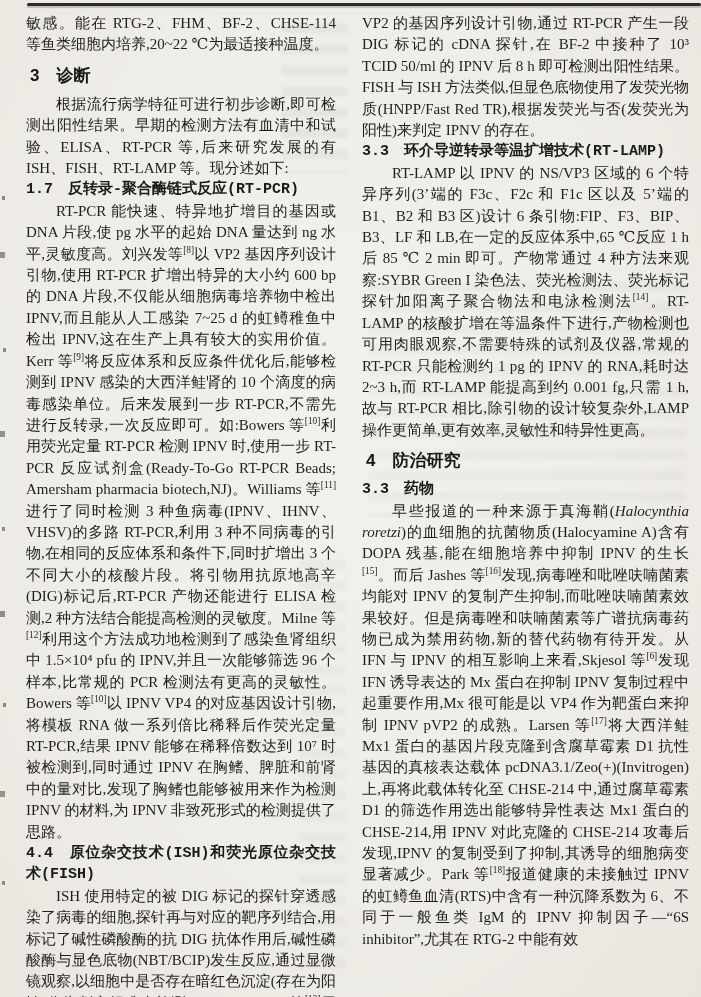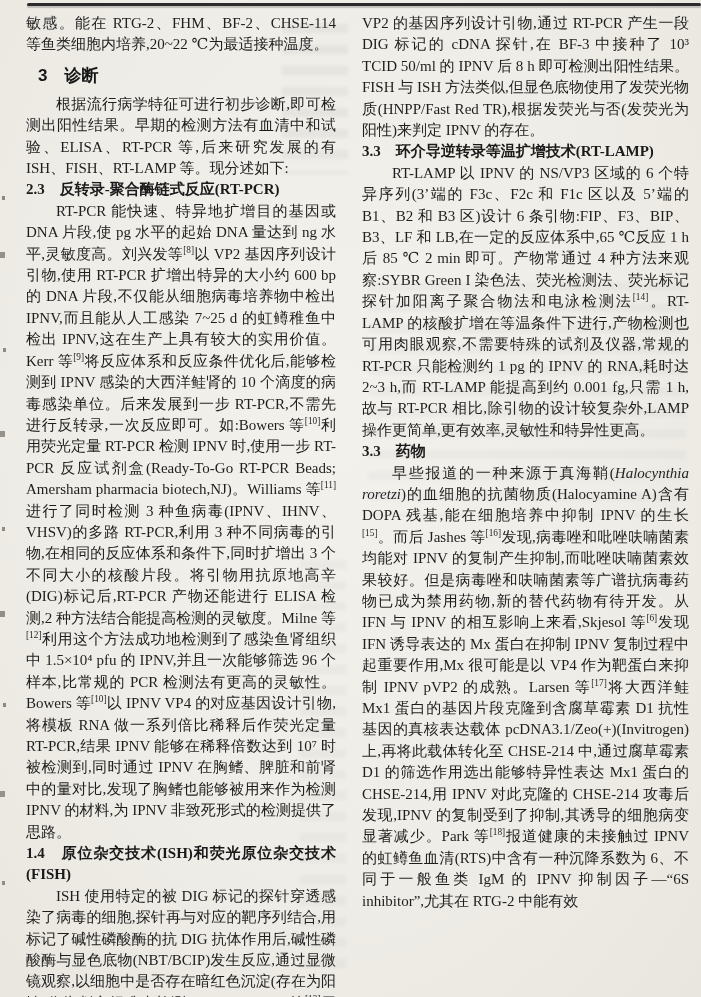"VP2 的基因序列设计引物,通过 RT-PCR 产生一段 DIG" div.block { text: BF-3 -> BF-2 }
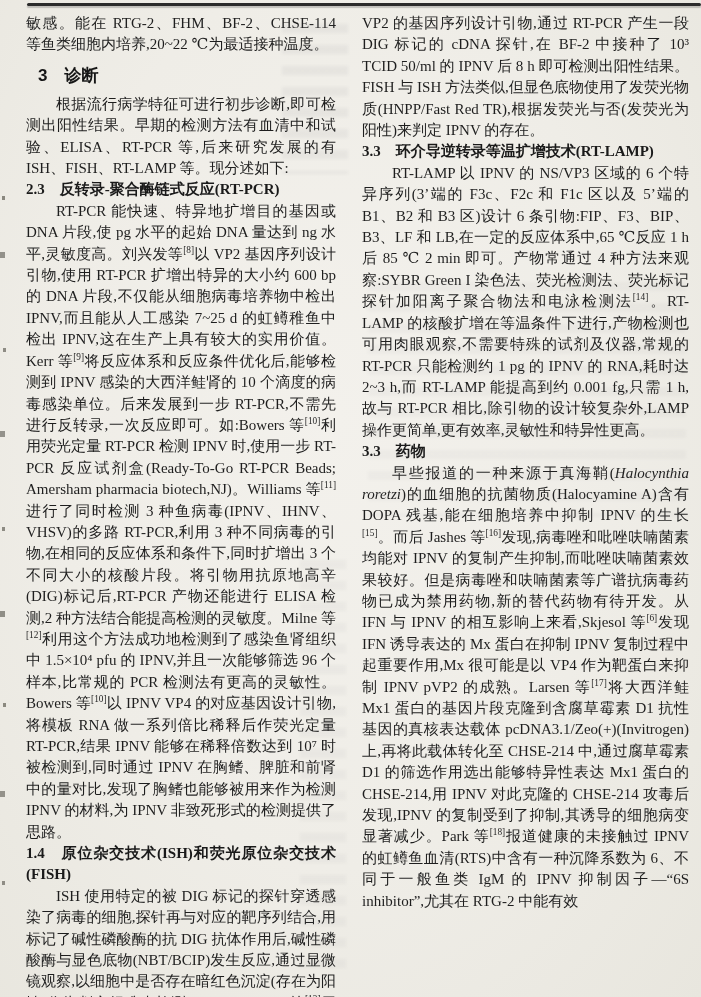"3 诊断" .h1 { margin: 9px 0 7px 12px -> 9px 0 7px 4px }
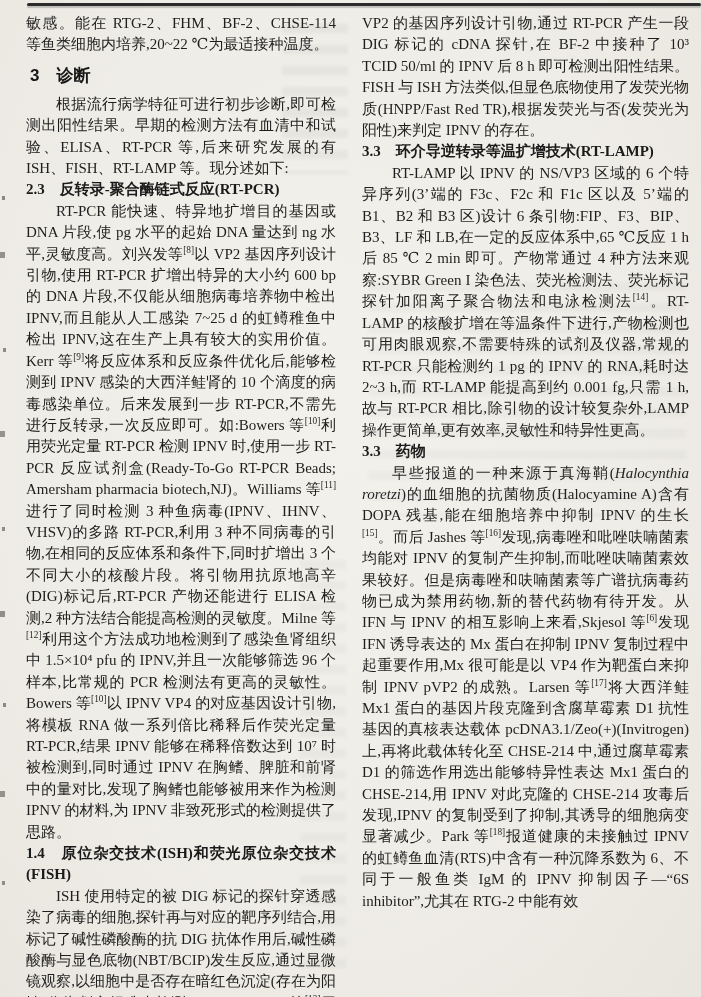"3.3 环介导逆转录等温扩增技术(RT-LAMP)" .h2 { font-family: Liberation Serif, serif -> Liberation Mono, monospace }
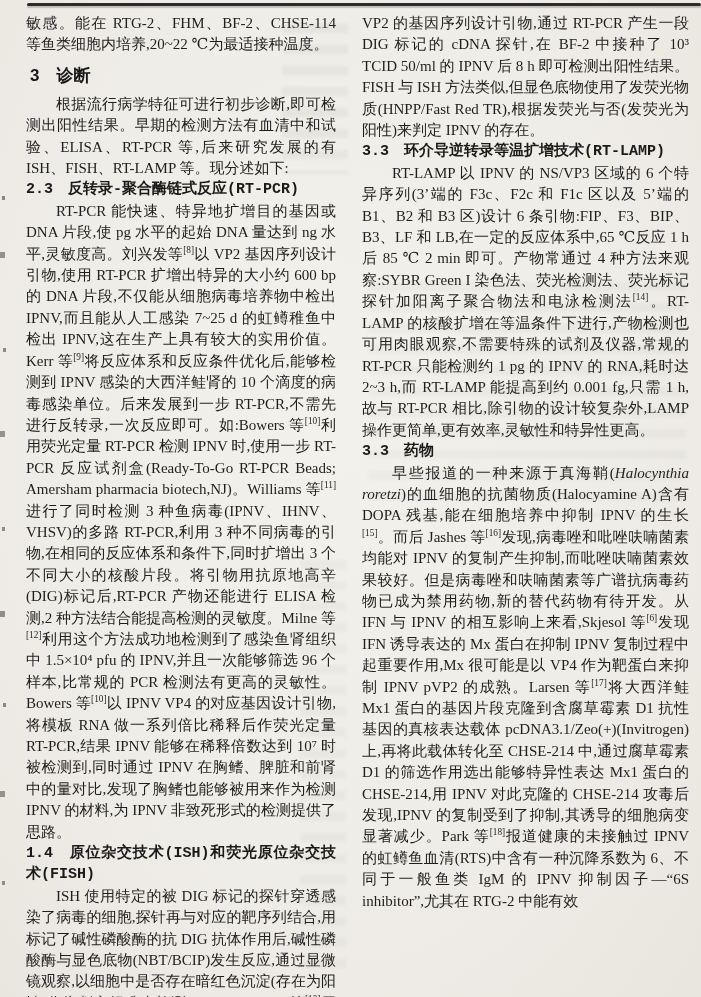"2.3 反转录-聚合酶链式反应(RT-PCR)" div.block { text: 2.3 -> 1.7 }
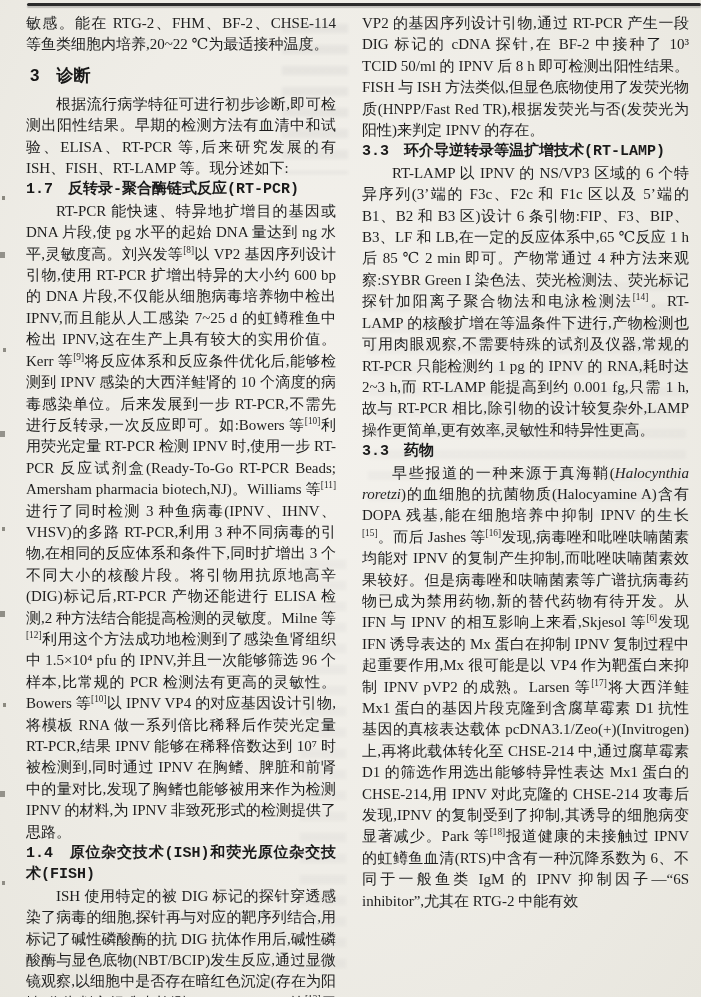"4 防治研究" div.block { html: none -> <div>4 防治研究</div> }
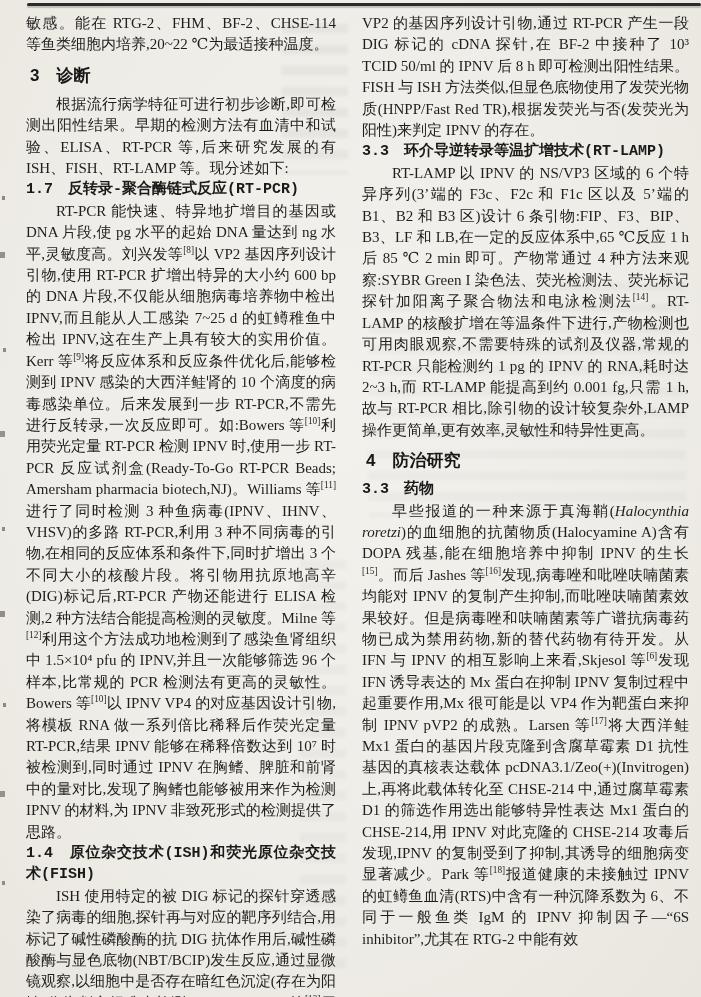"1.4 原位杂交技术(ISH)和荧光原位杂交技术(FISH)" div.block { text: 1.4 -> 4.4 }
